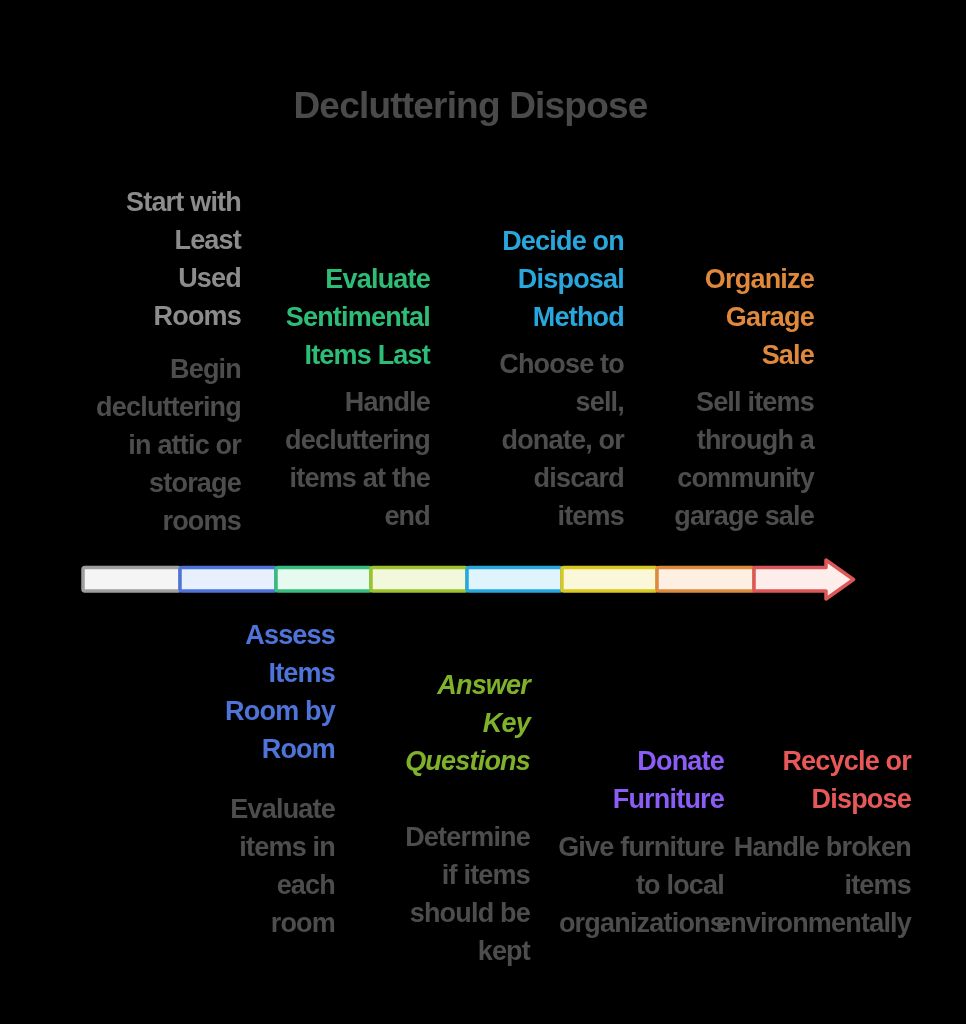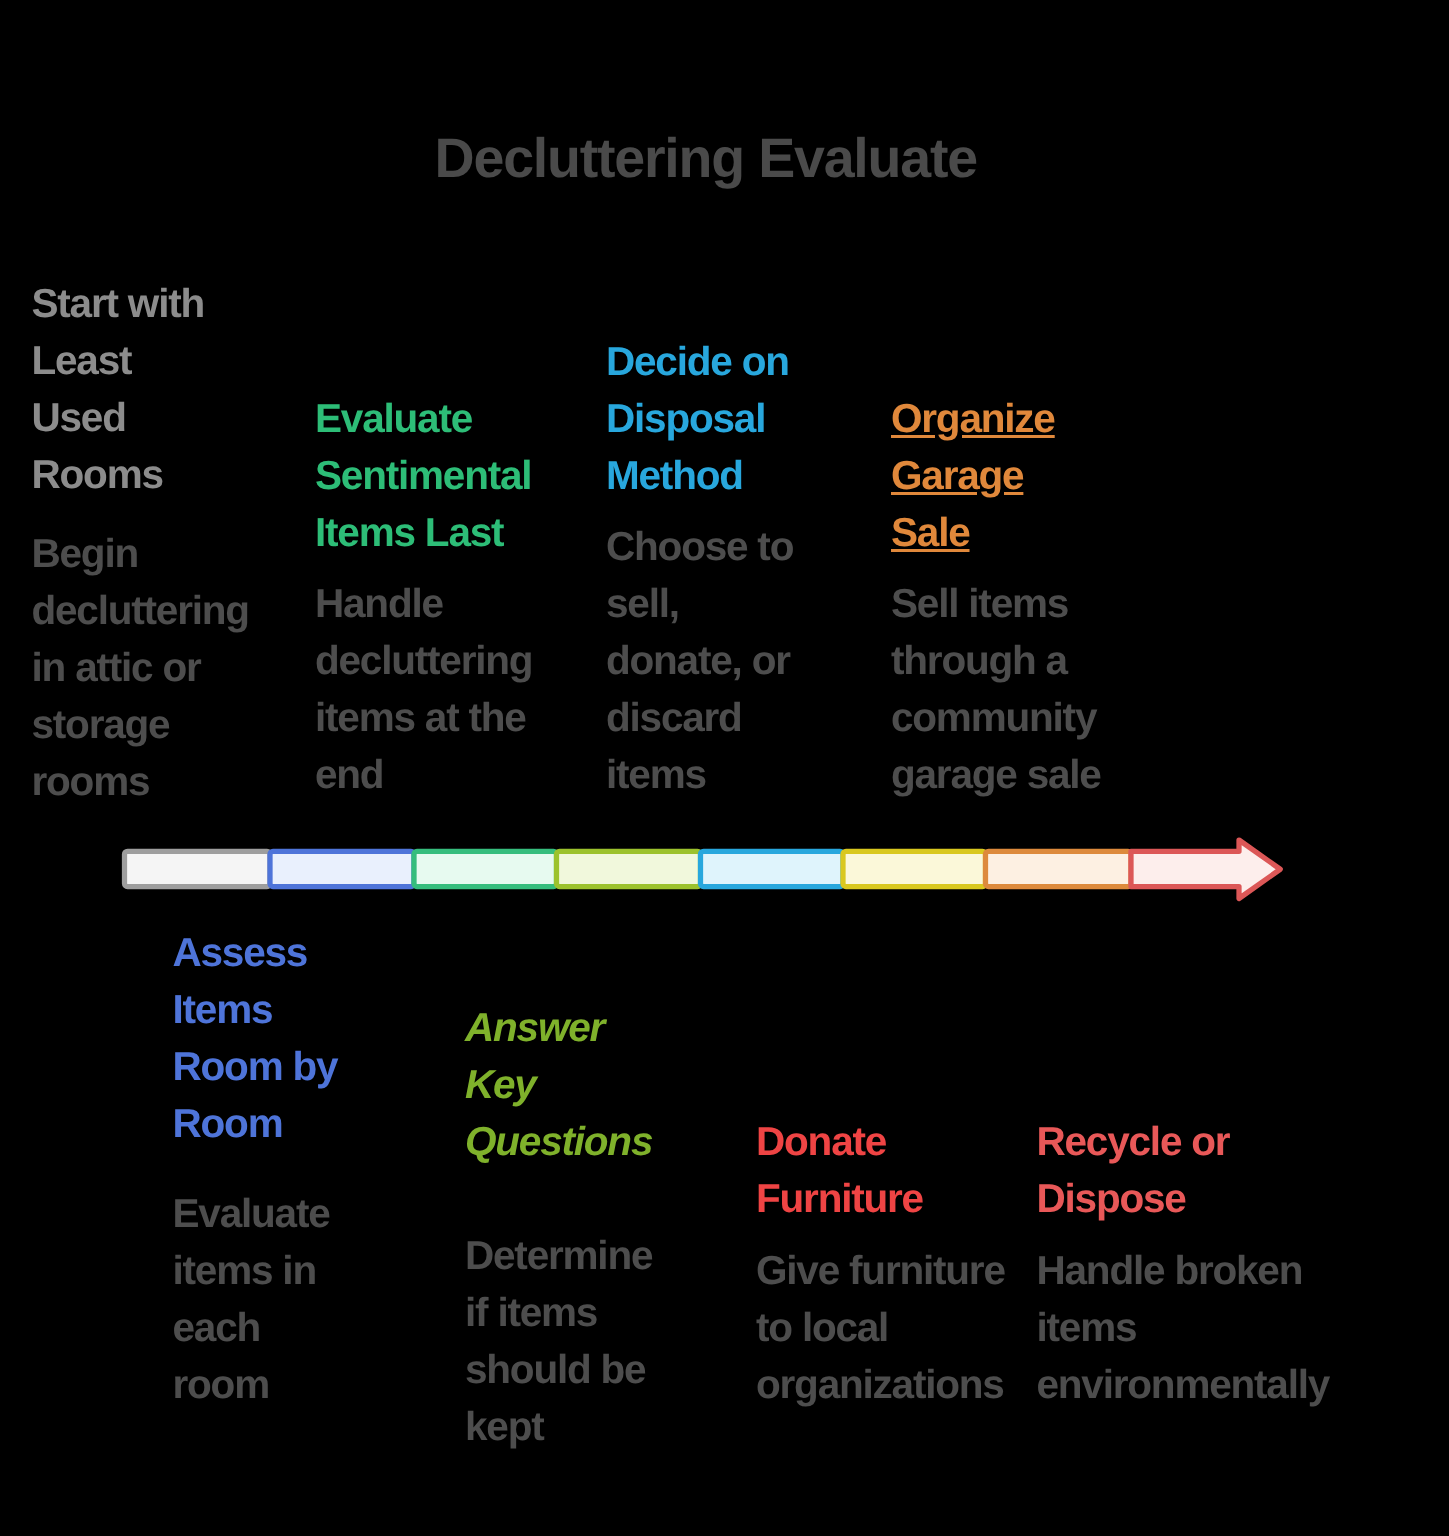"Decluttering Evaluate" div.title { text: Evaluate -> Dispose }
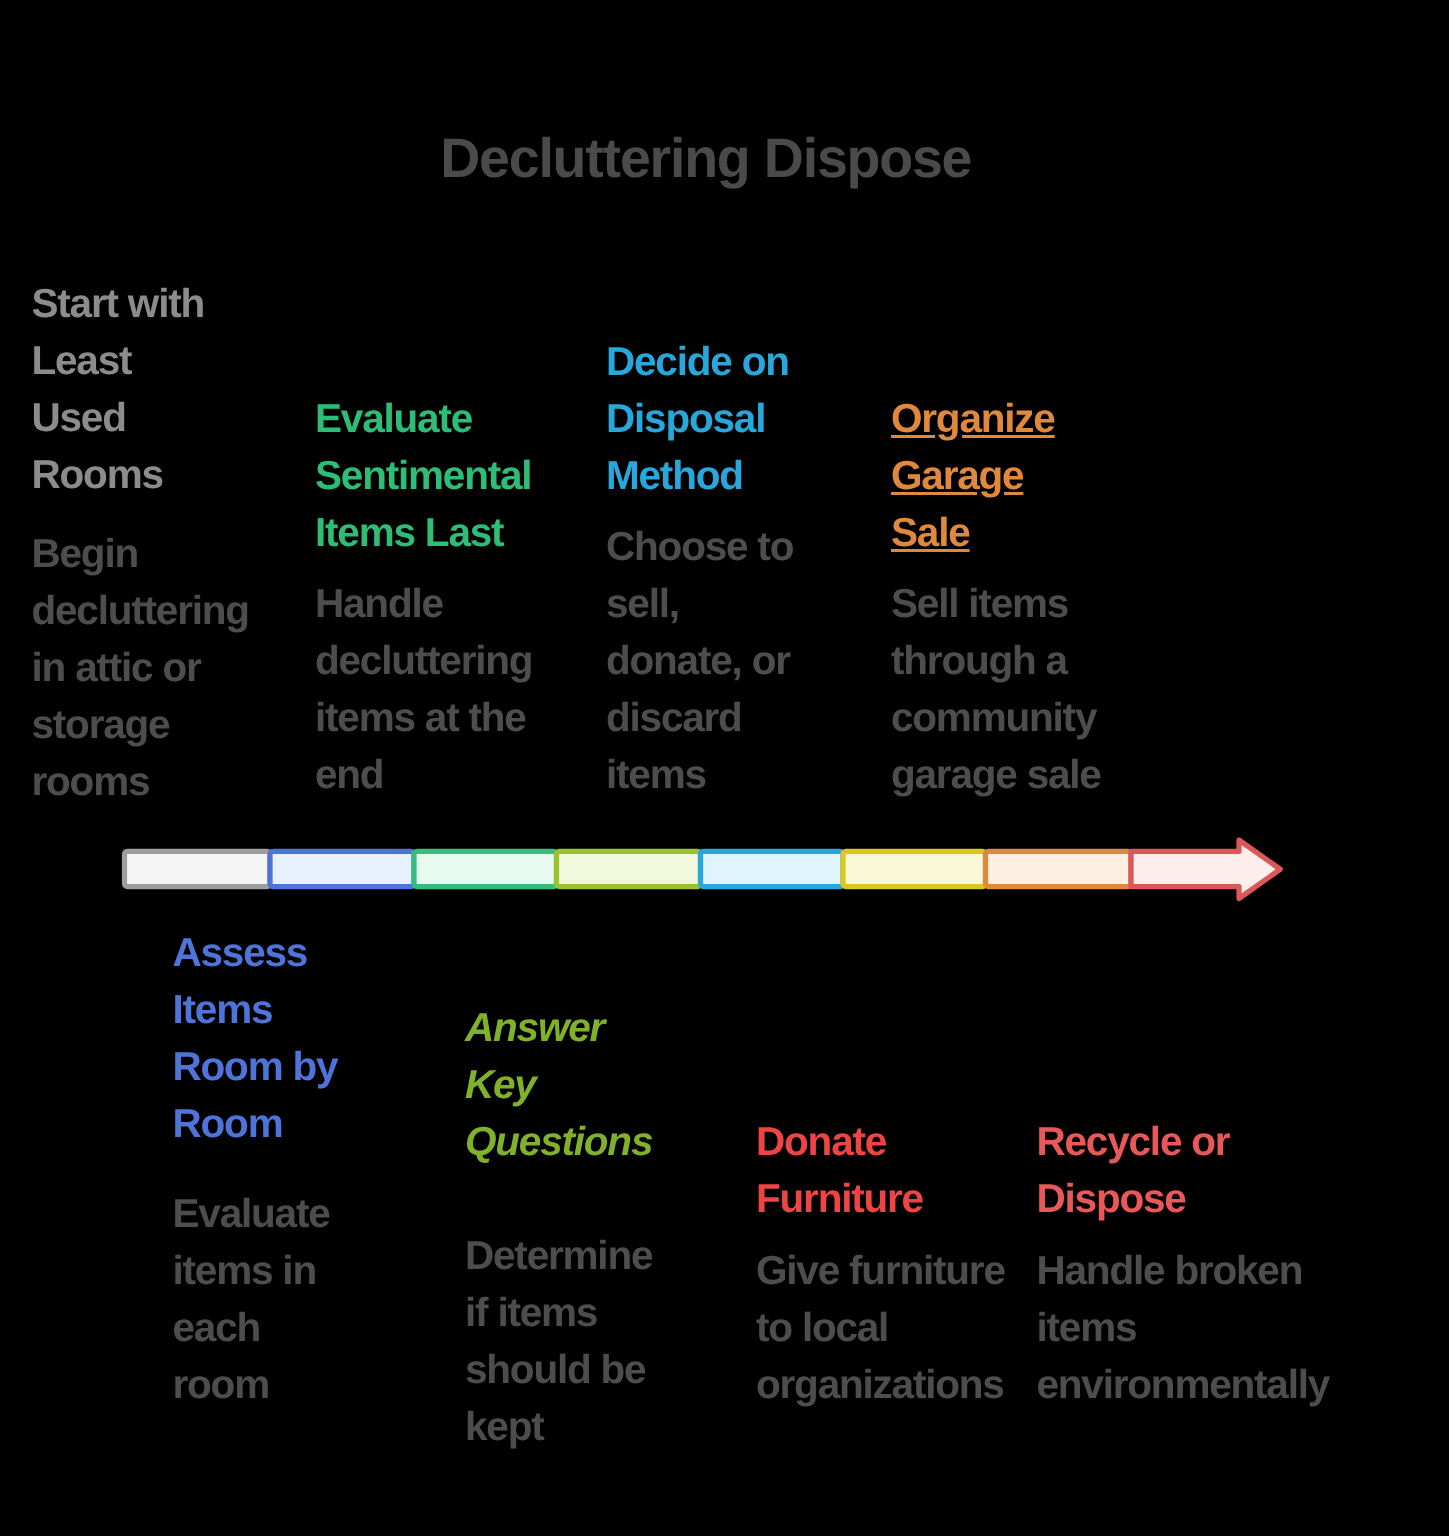"Start with" .txt { text-align: left -> right }
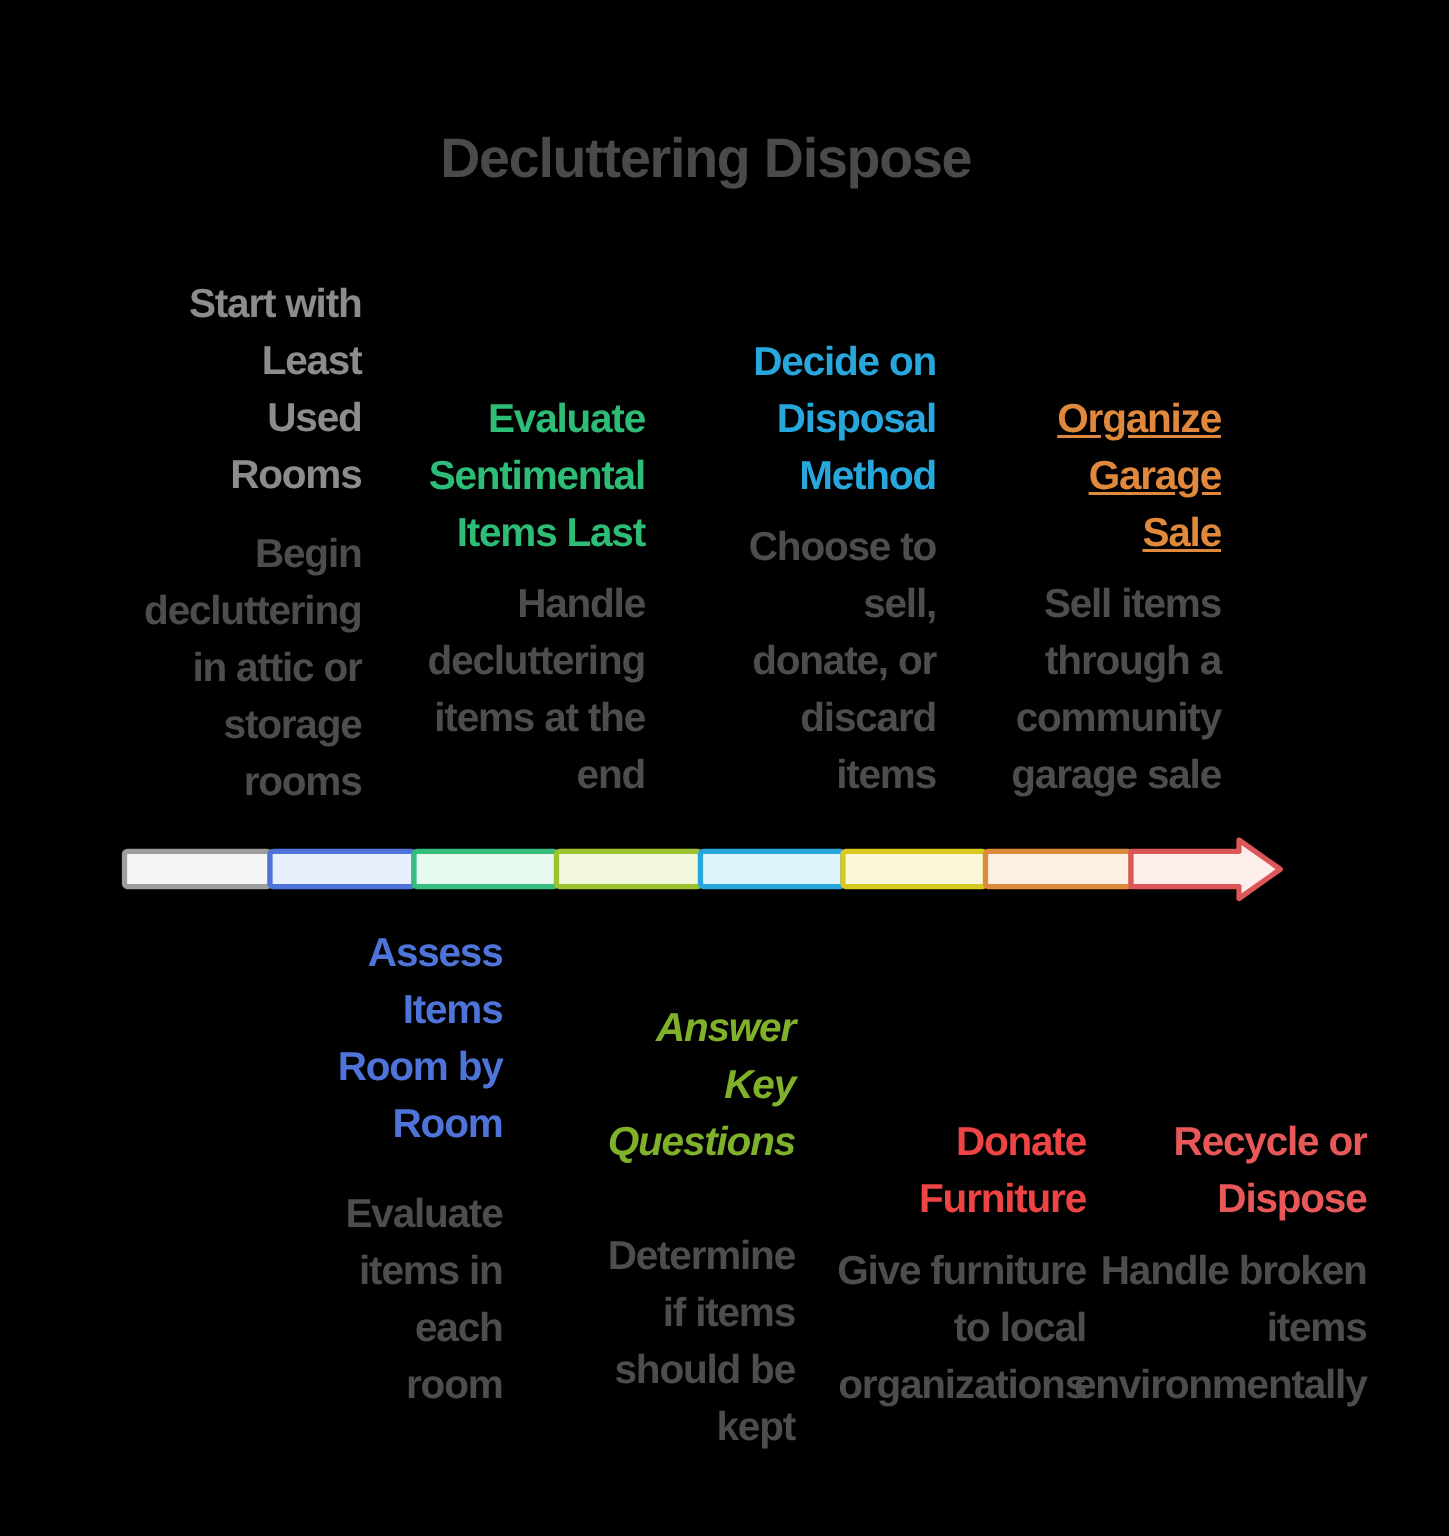"Organize" .hc7 { text-decoration: underline -> none }
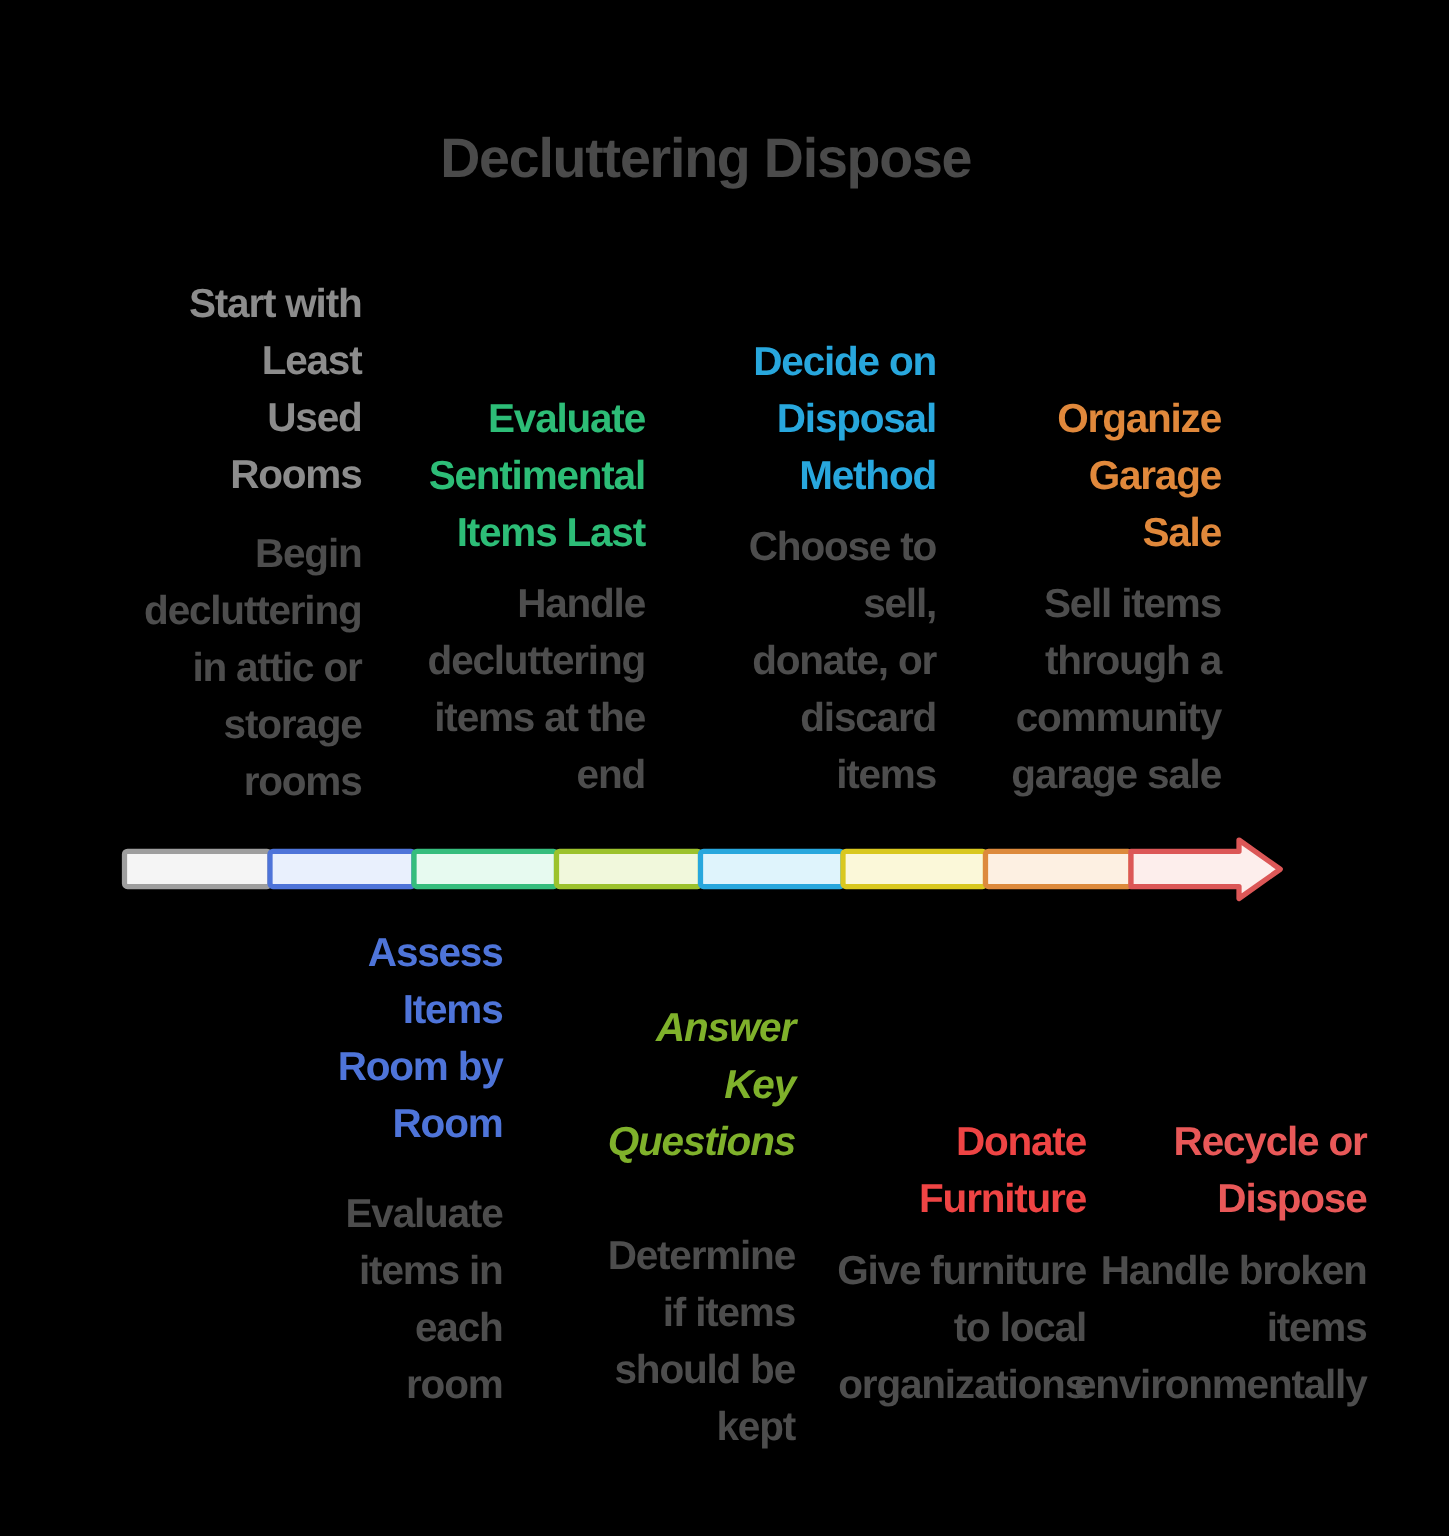"Donate" .hc6 { color: #ef4444 -> #8b5cf6 }
